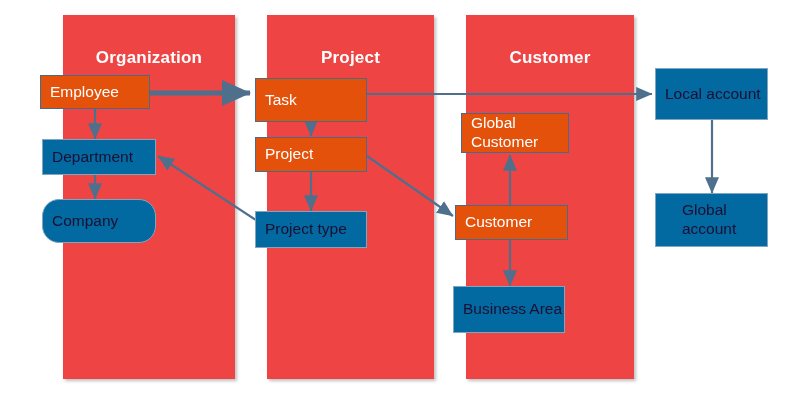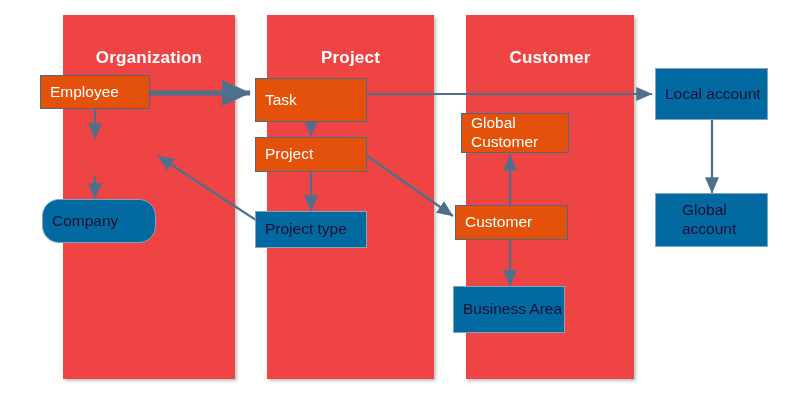"Department" div.node { html: none -> <div>Department</div> }
